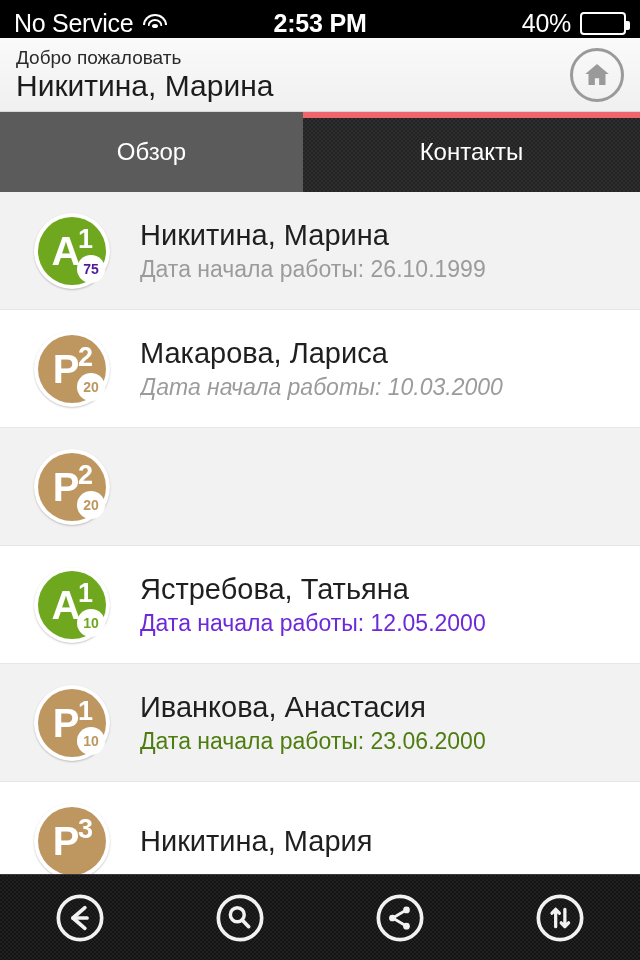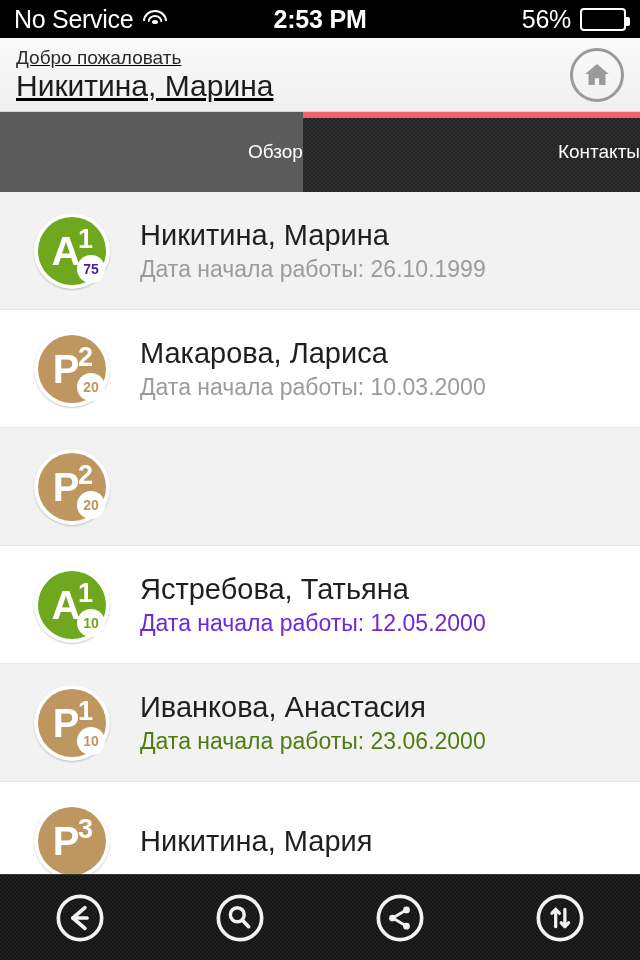"No Service" .statusbar { align-items: center -> flex-end }
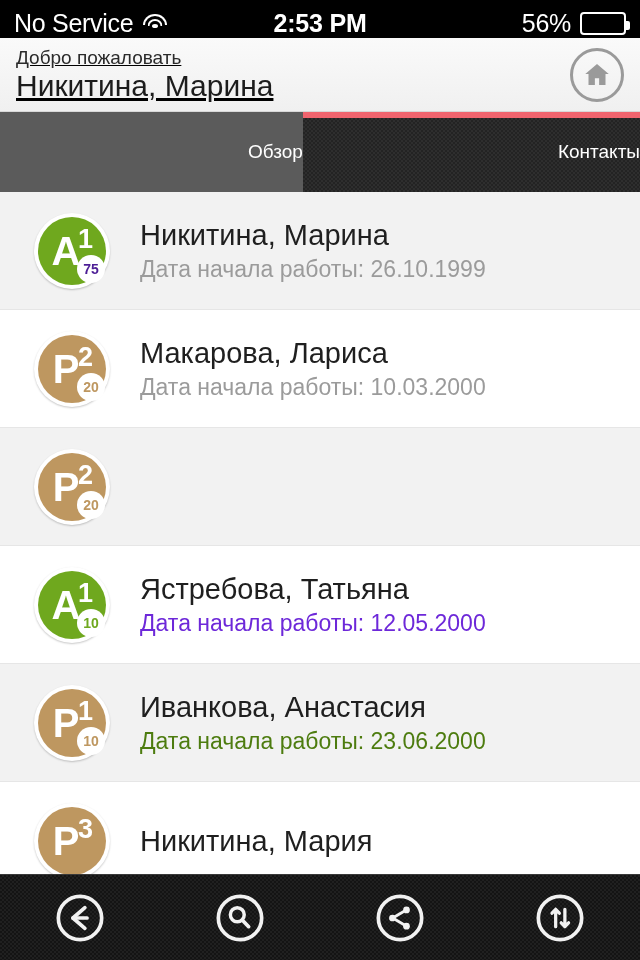"56%" span.sb-pct { text: 56% -> 40% }
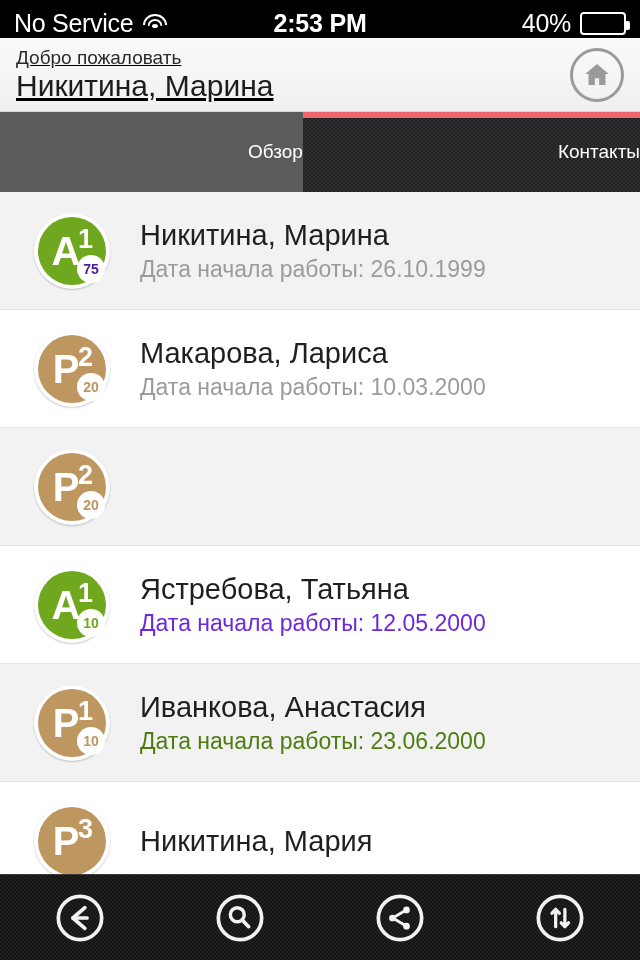"Добро пожаловать" .hdr-text { text-decoration: underline -> none }
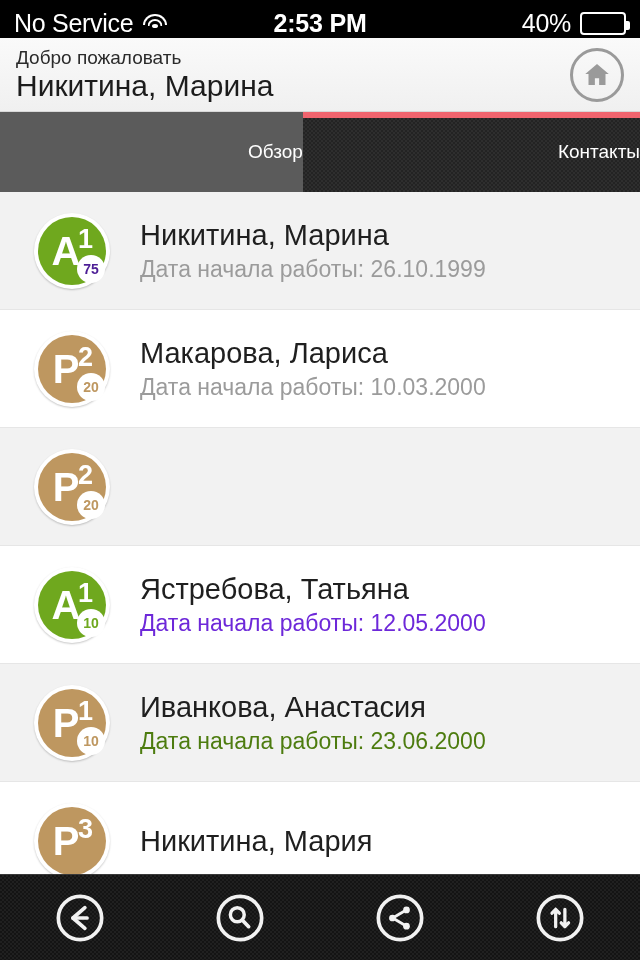"Обзор" .tab { font-size: 19px -> 24px; justify-content: flex-end -> center }
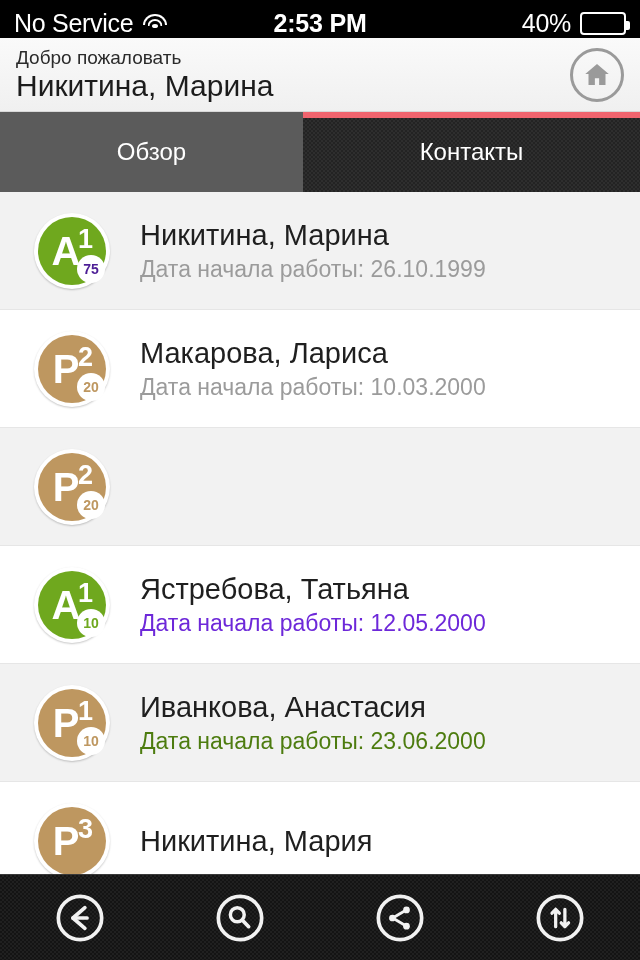"Дата начала работы: 10.03.2000" div.row-sub { font-style: none -> italic }
